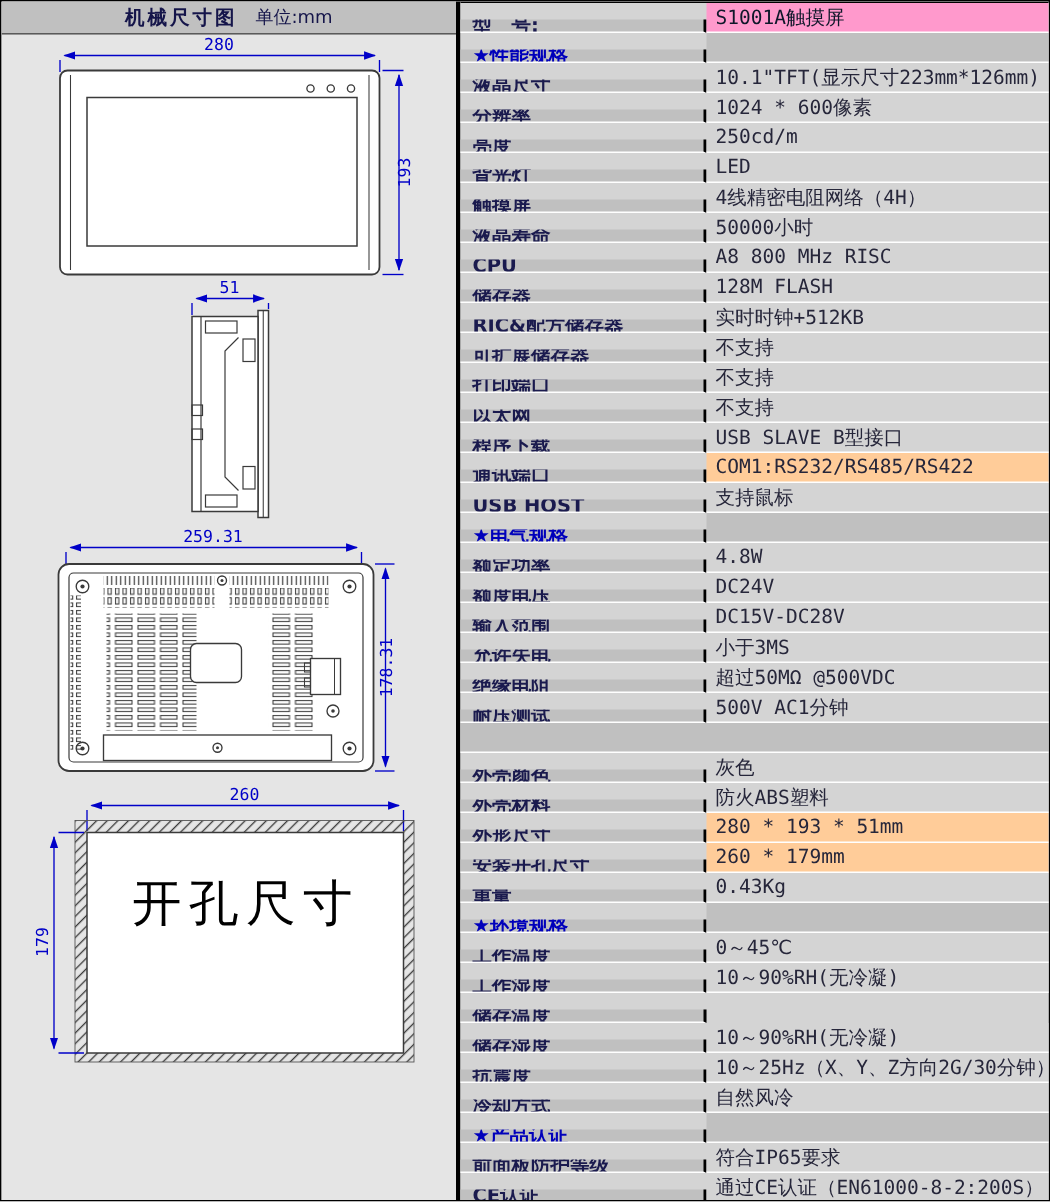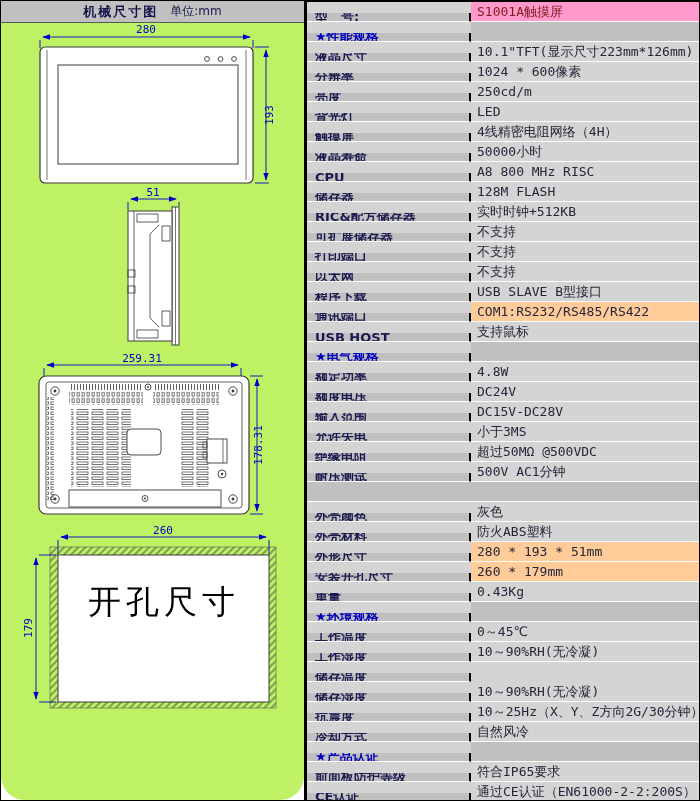"机械尺寸图" .left-panel { background: #bef264 -> #e5e5e5; border-radius: 24px -> none }
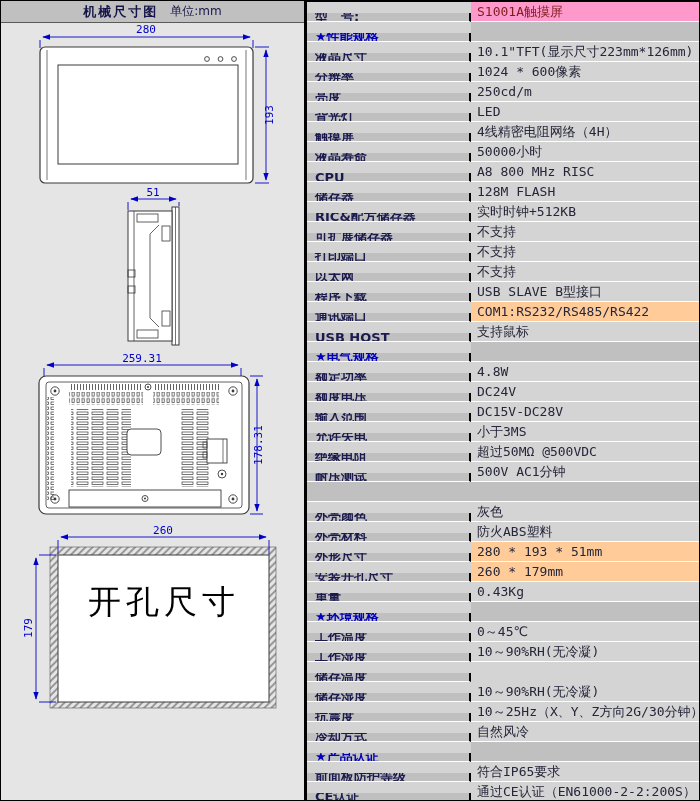"S1001A触摸屏" .trow.model .val { color: #7f1d1d -> #0f172a }
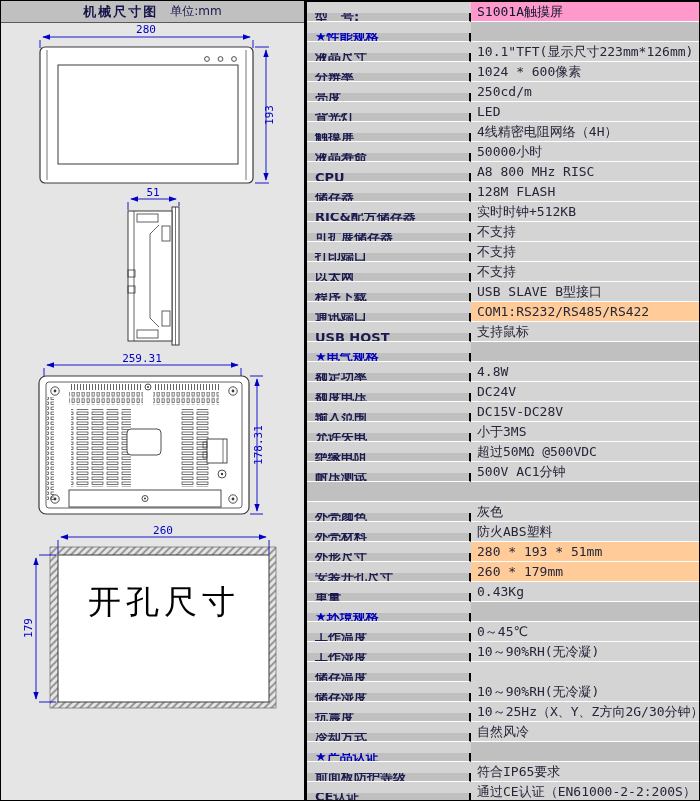"通过CE认证（EN61000-2-2:200S）" div.cell { text: EN61000-2-2:200S -> EN61000-8-2:200S }
